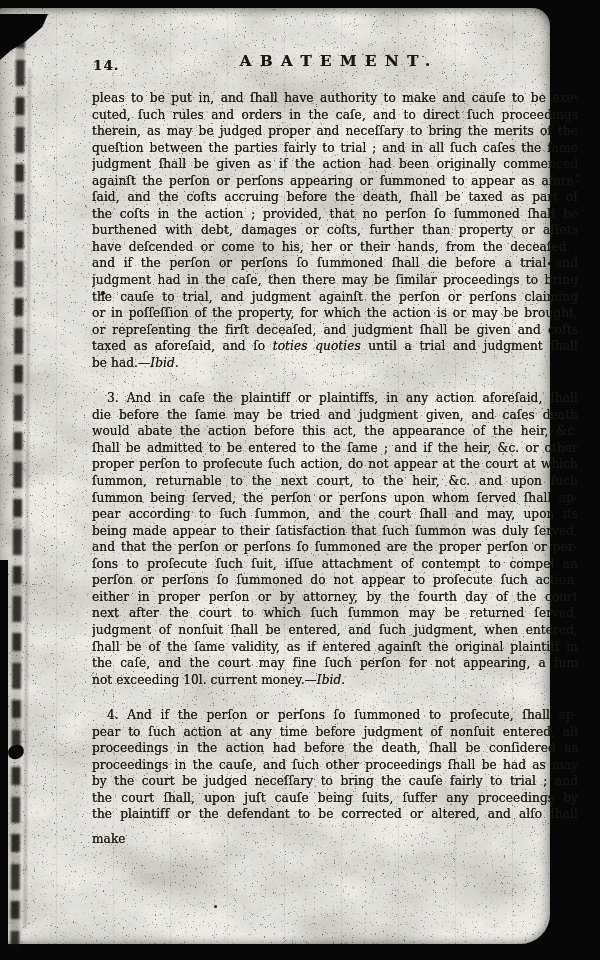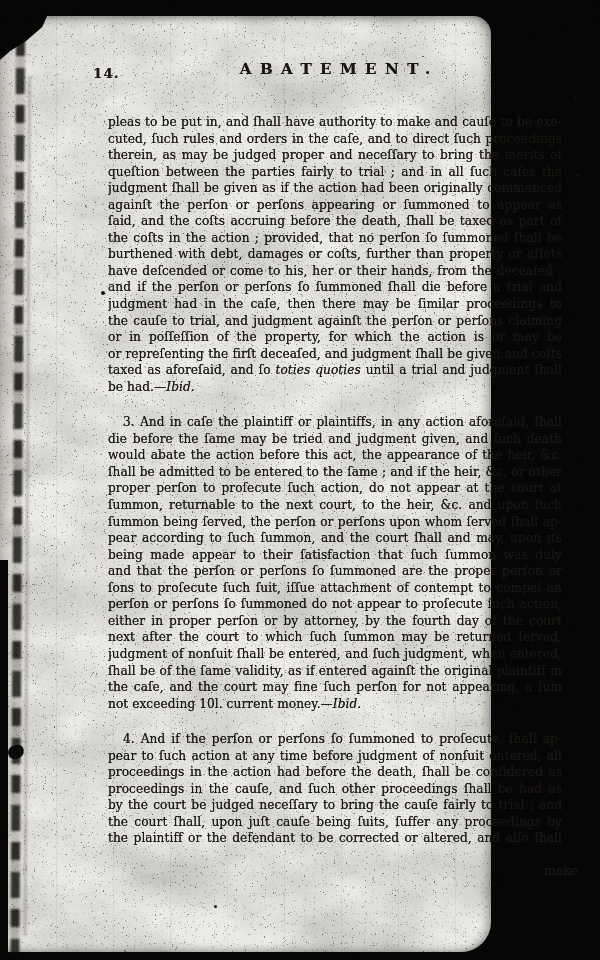"14." .page { top: 16px -> 8px; width: 491px -> 550px }
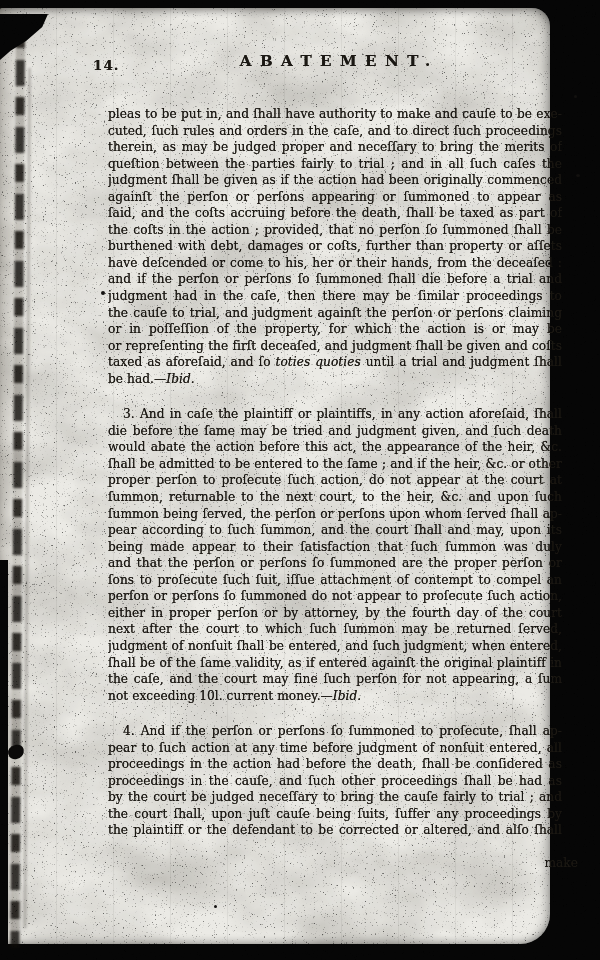"pleas to be put in," .para { margin: 16px -> 0 }
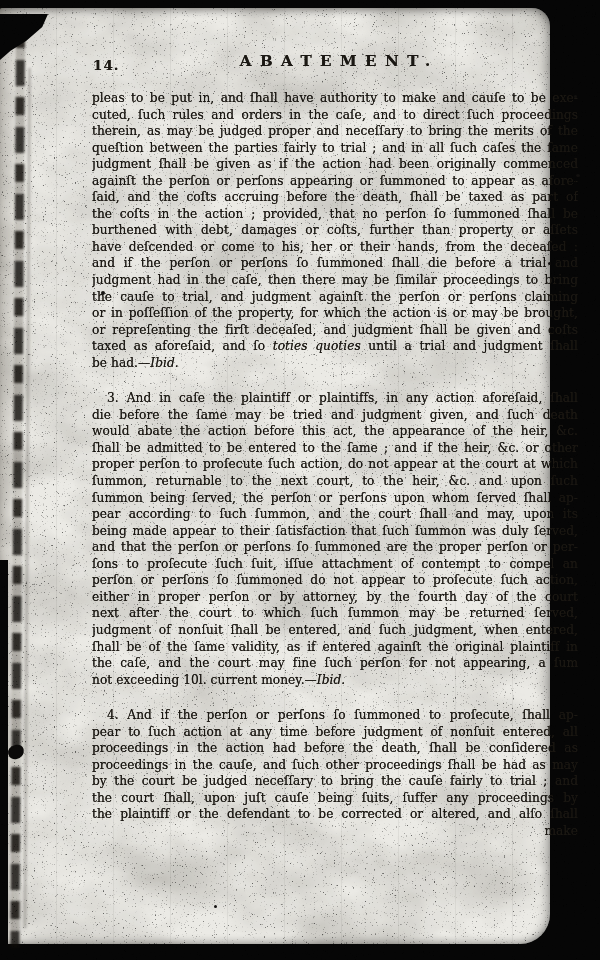"die before the ſame may" div.line { text: ſuch -> caſes }
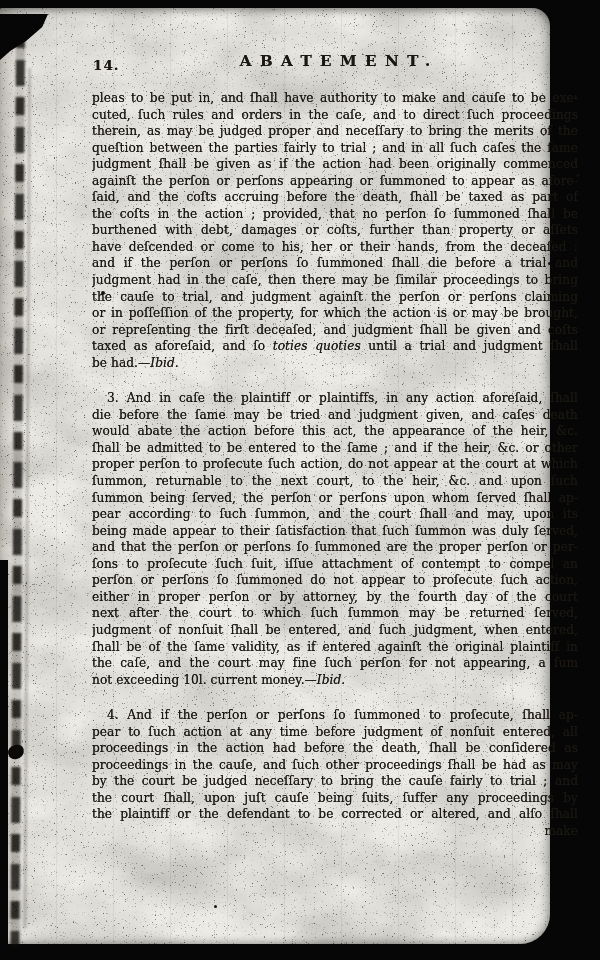"make" .catchword-row { margin-top: none -> 8px; text-align: right -> left }
